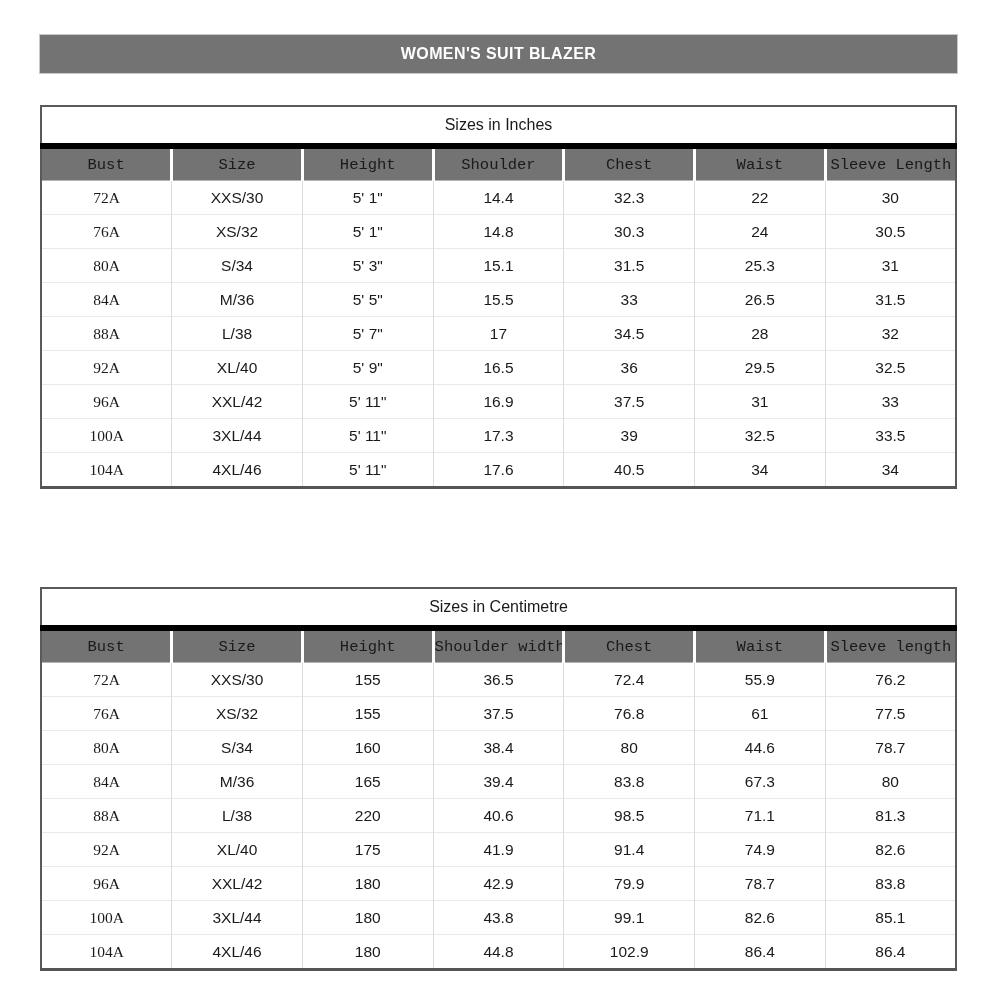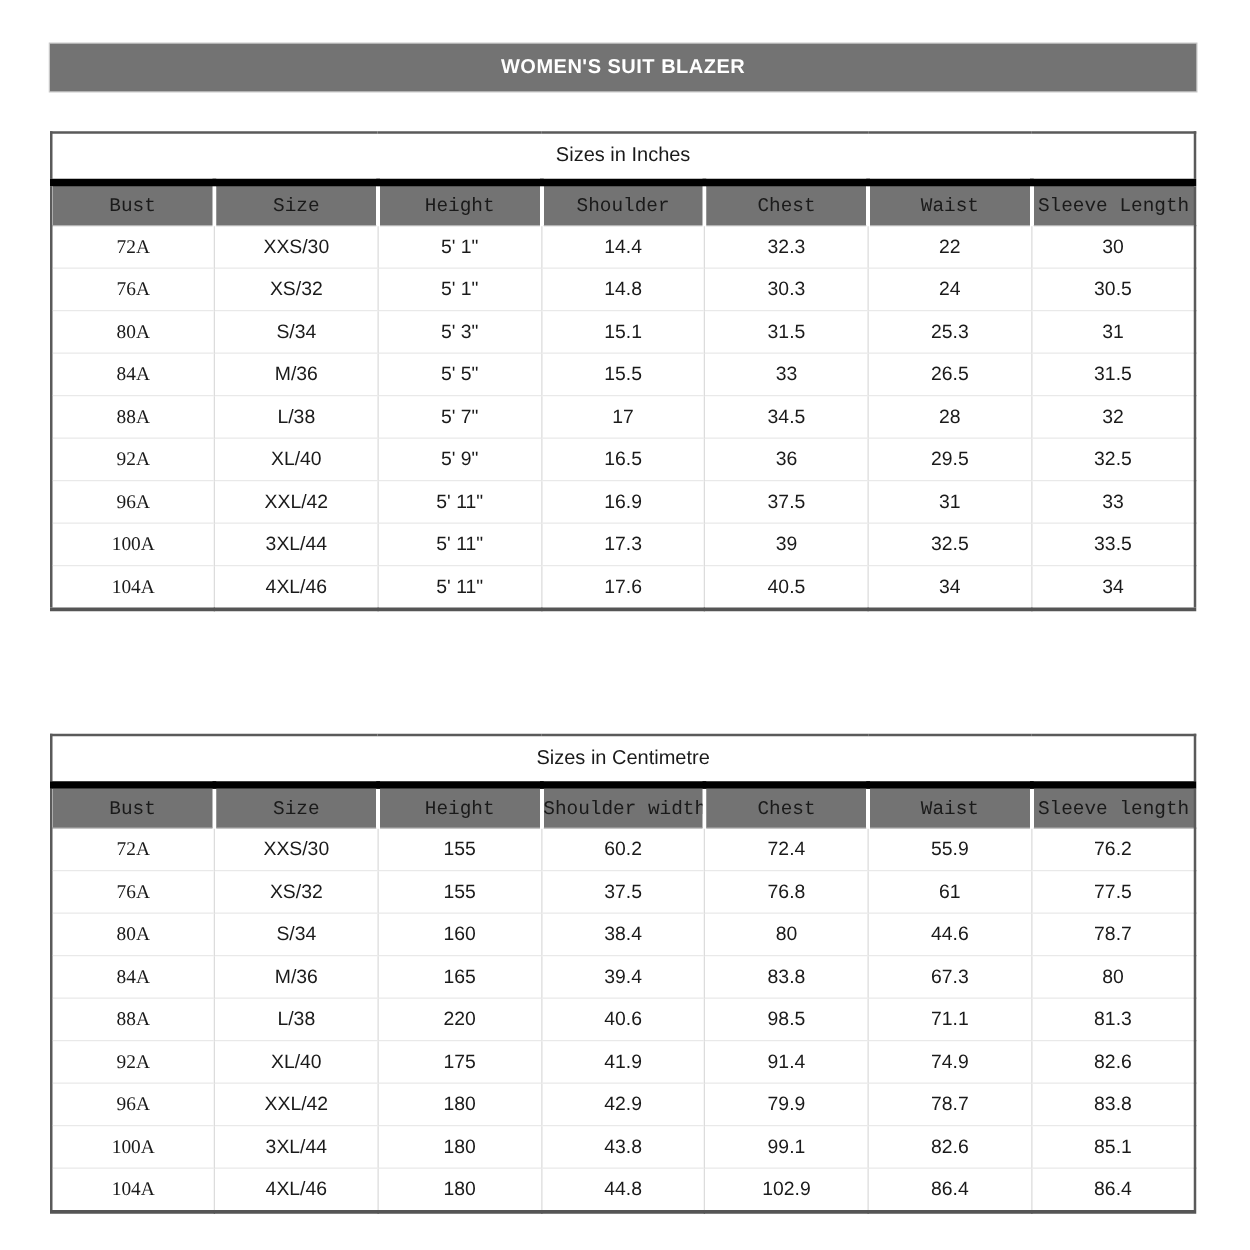"60.2" td { text: 60.2 -> 36.5 }
